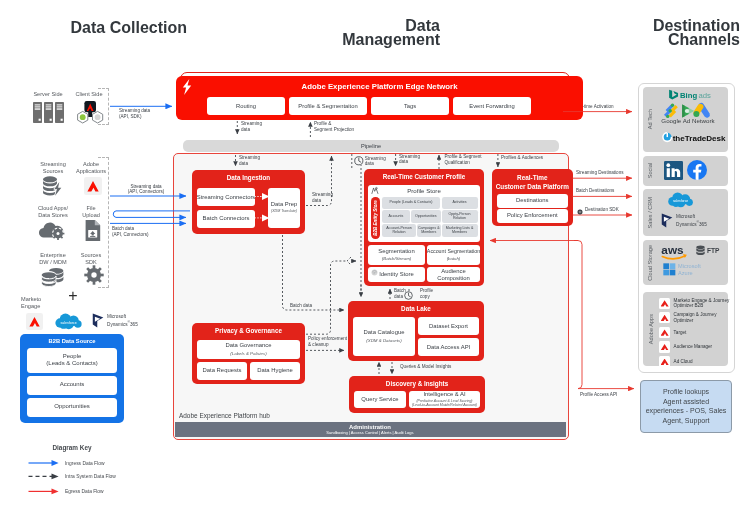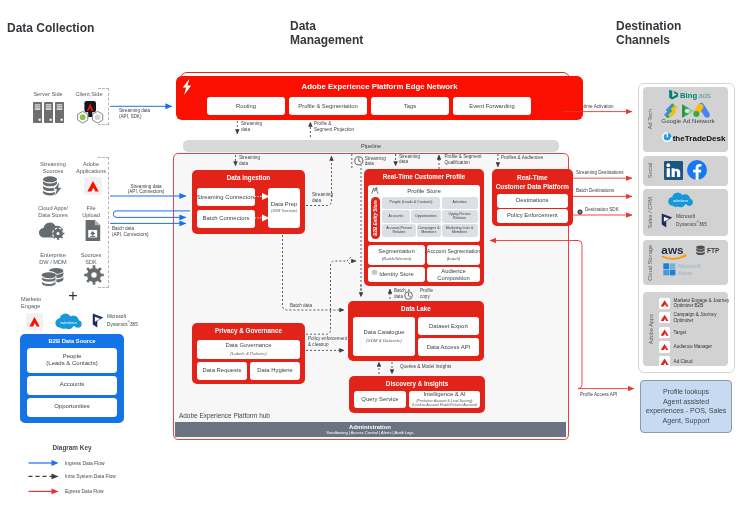"Data Collection" .colhead { font-size: 12px -> 16px; text-align: left -> right }
